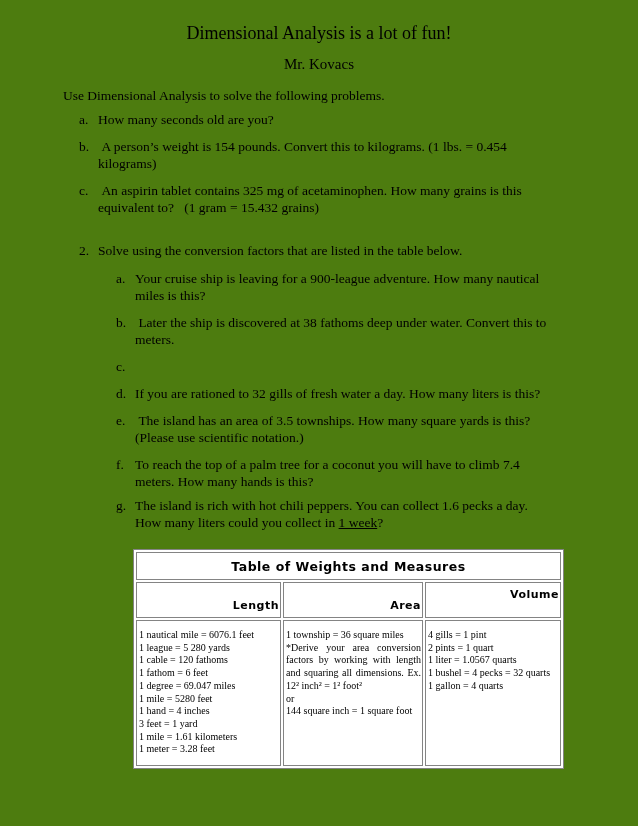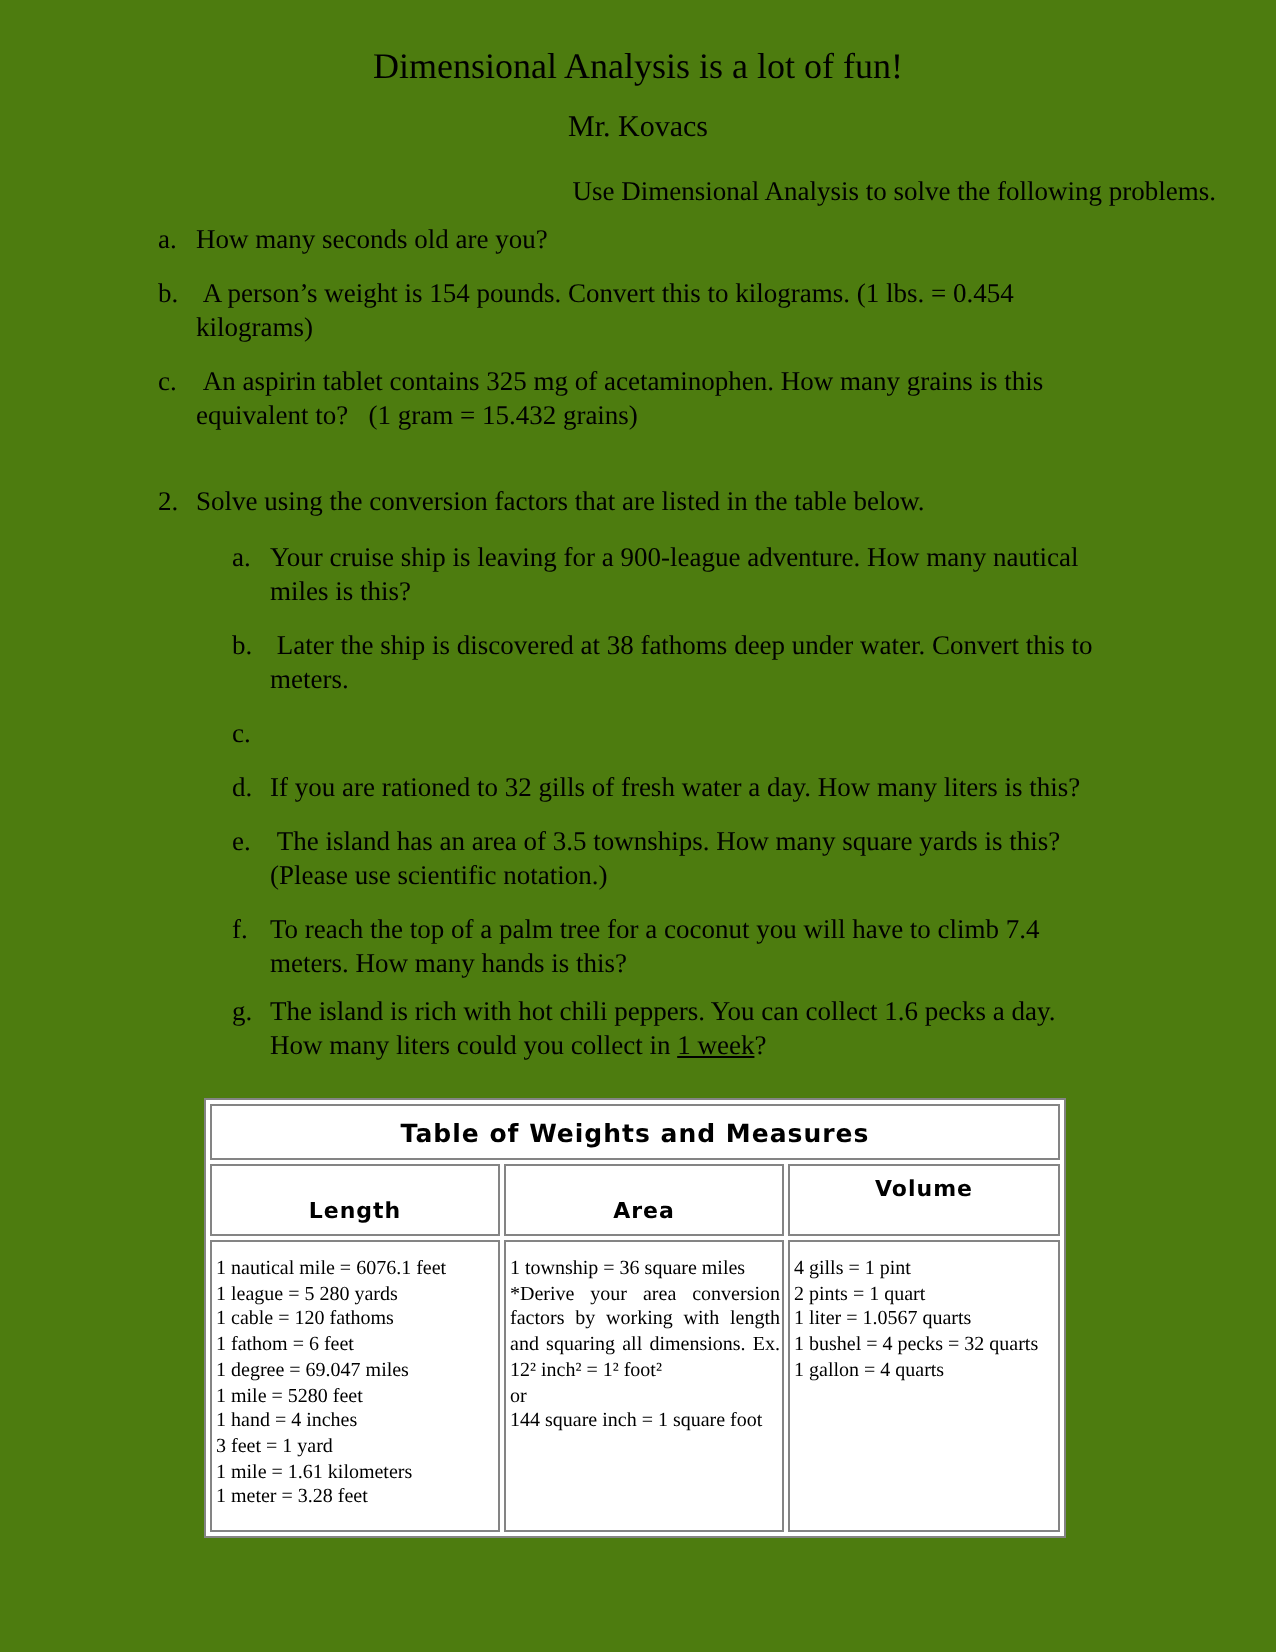"Use Dimensional Analysis to solve" .intro { text-align: right -> none }
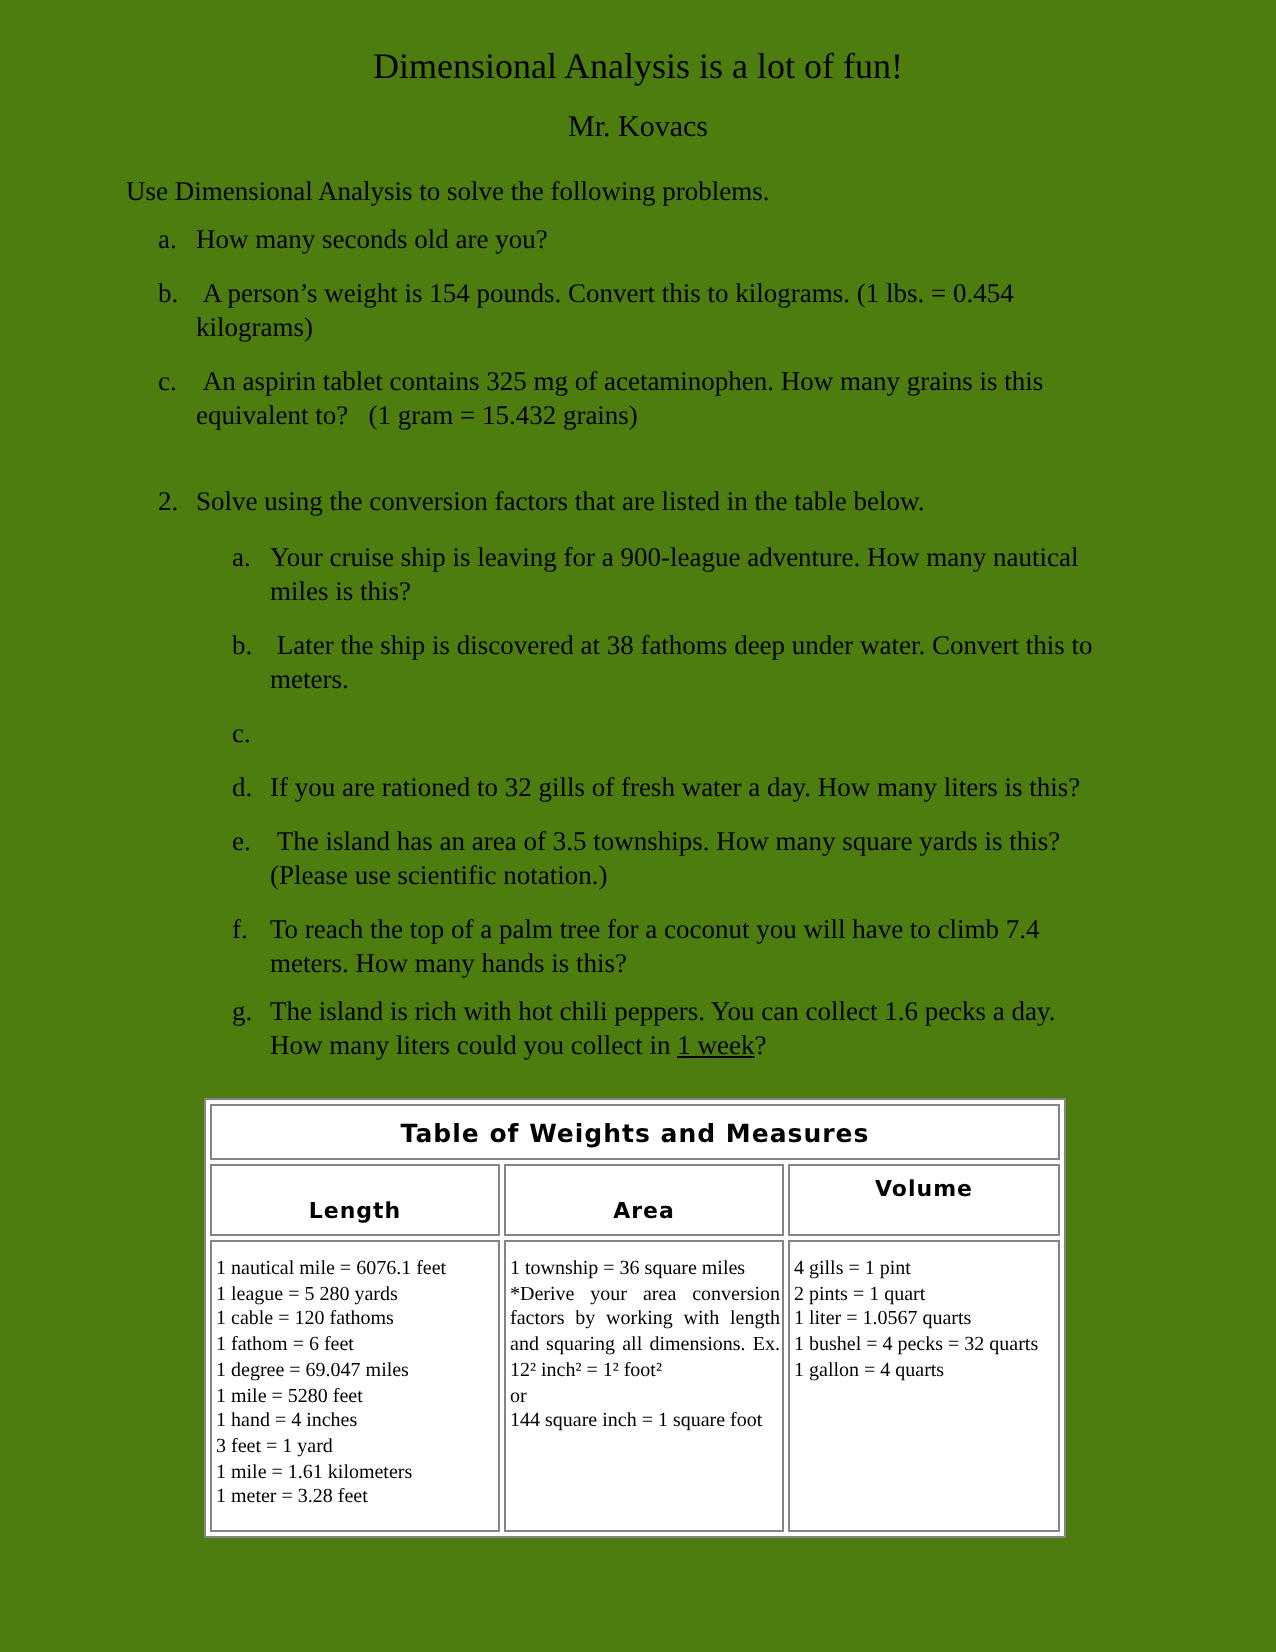"Table of Weights and Measures" .tblwrap { margin-left: 39px -> 70px }
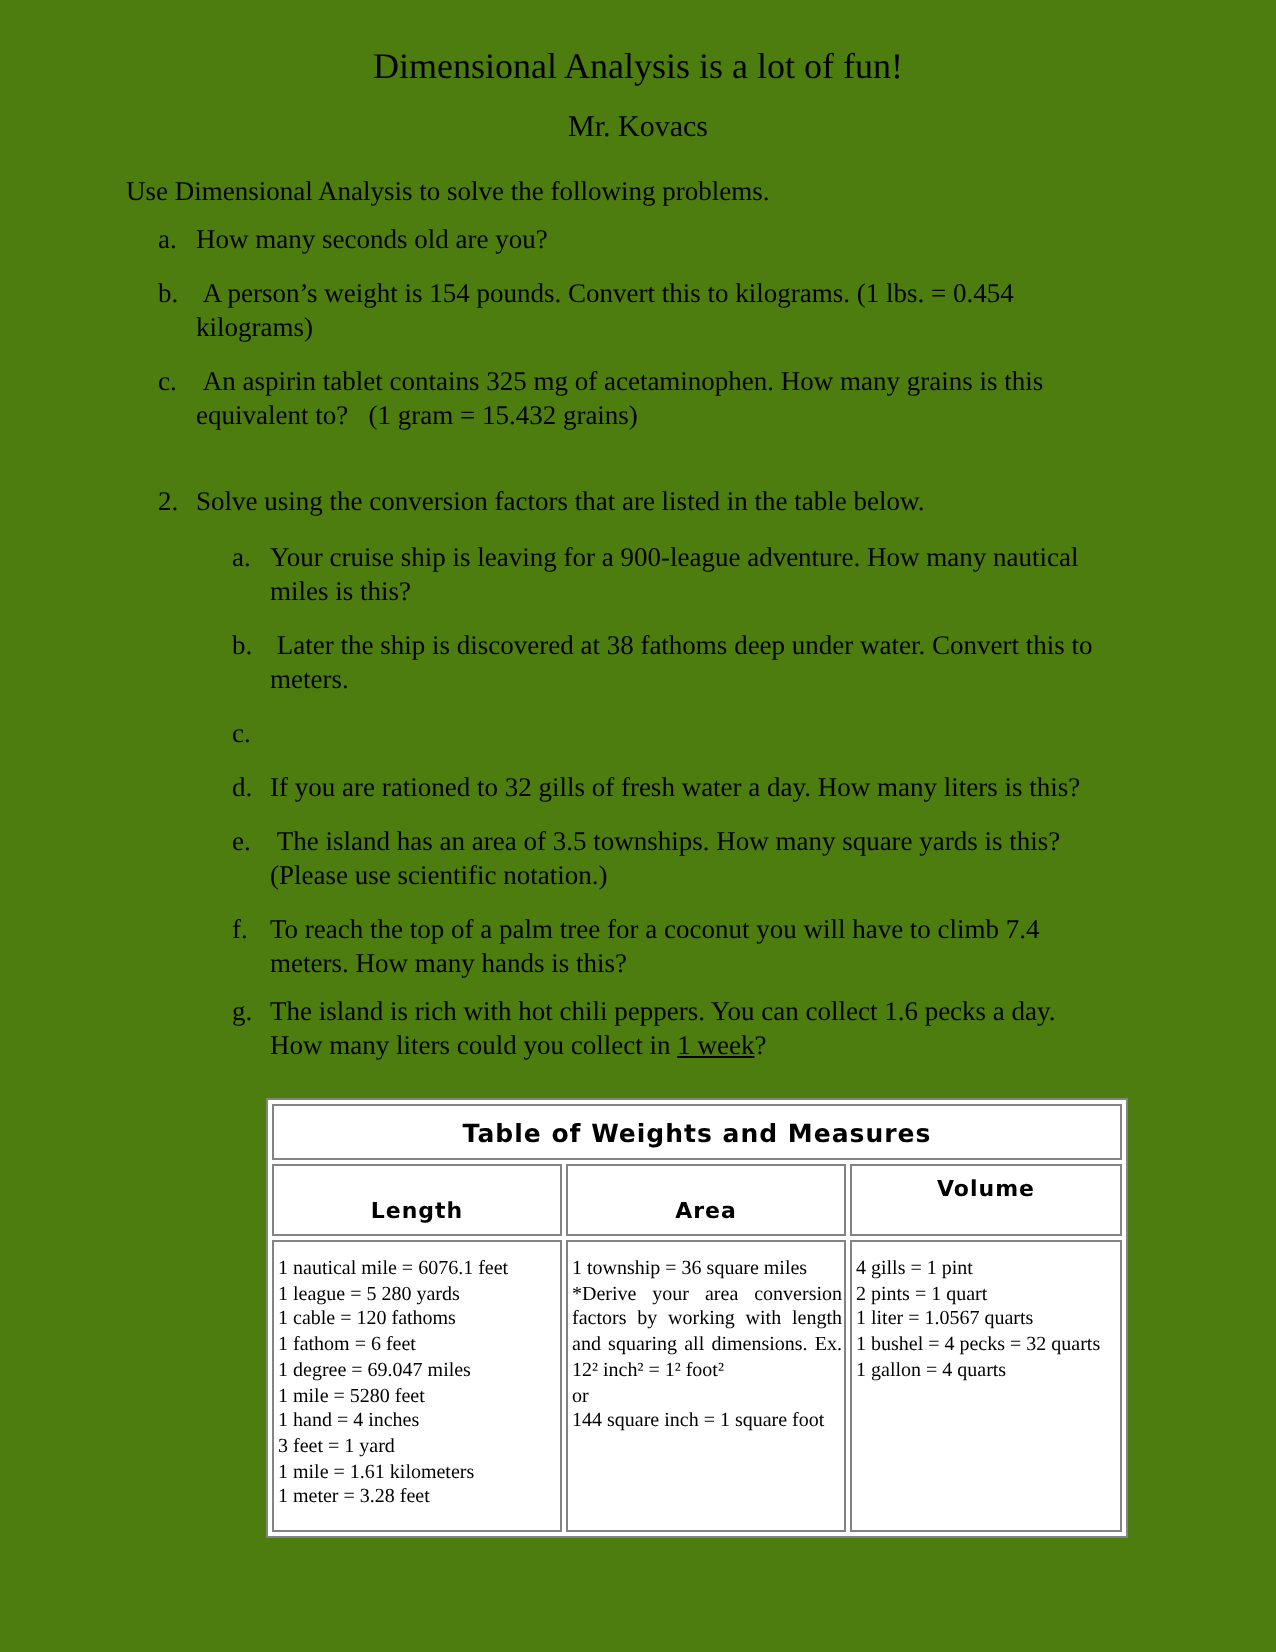"Volume" td.hd { text-align: center -> right }
